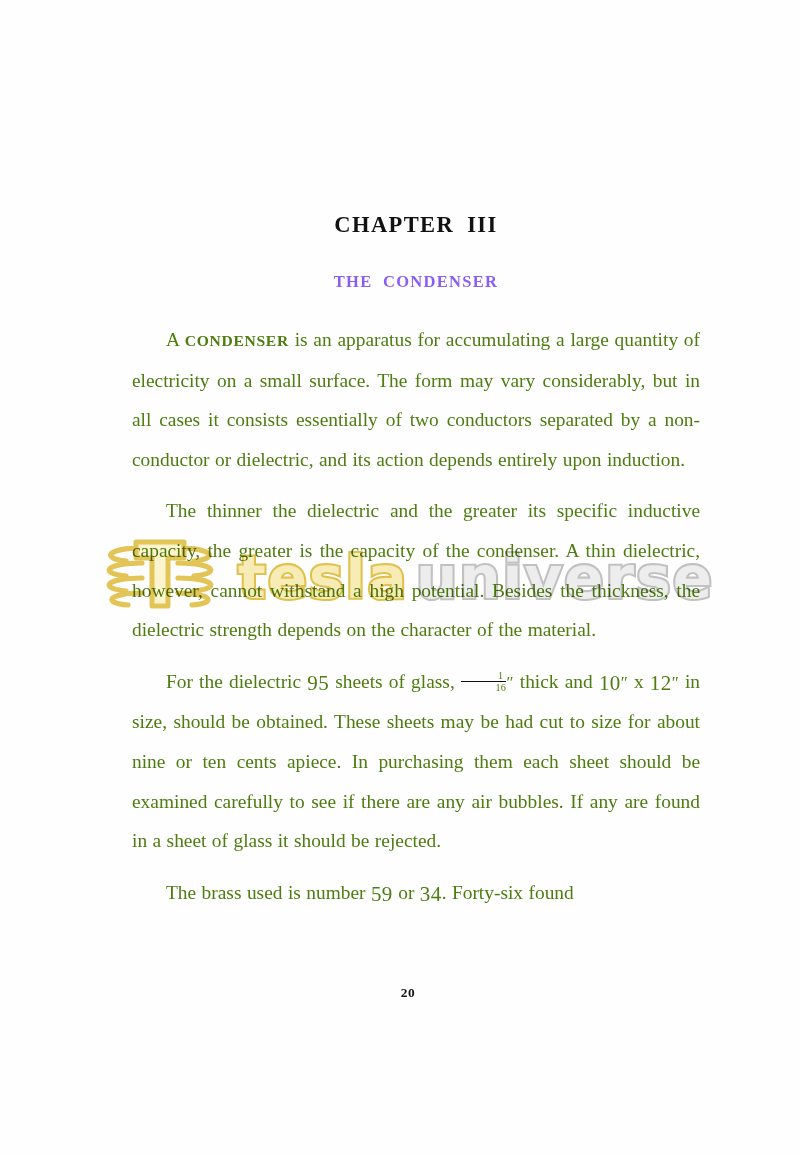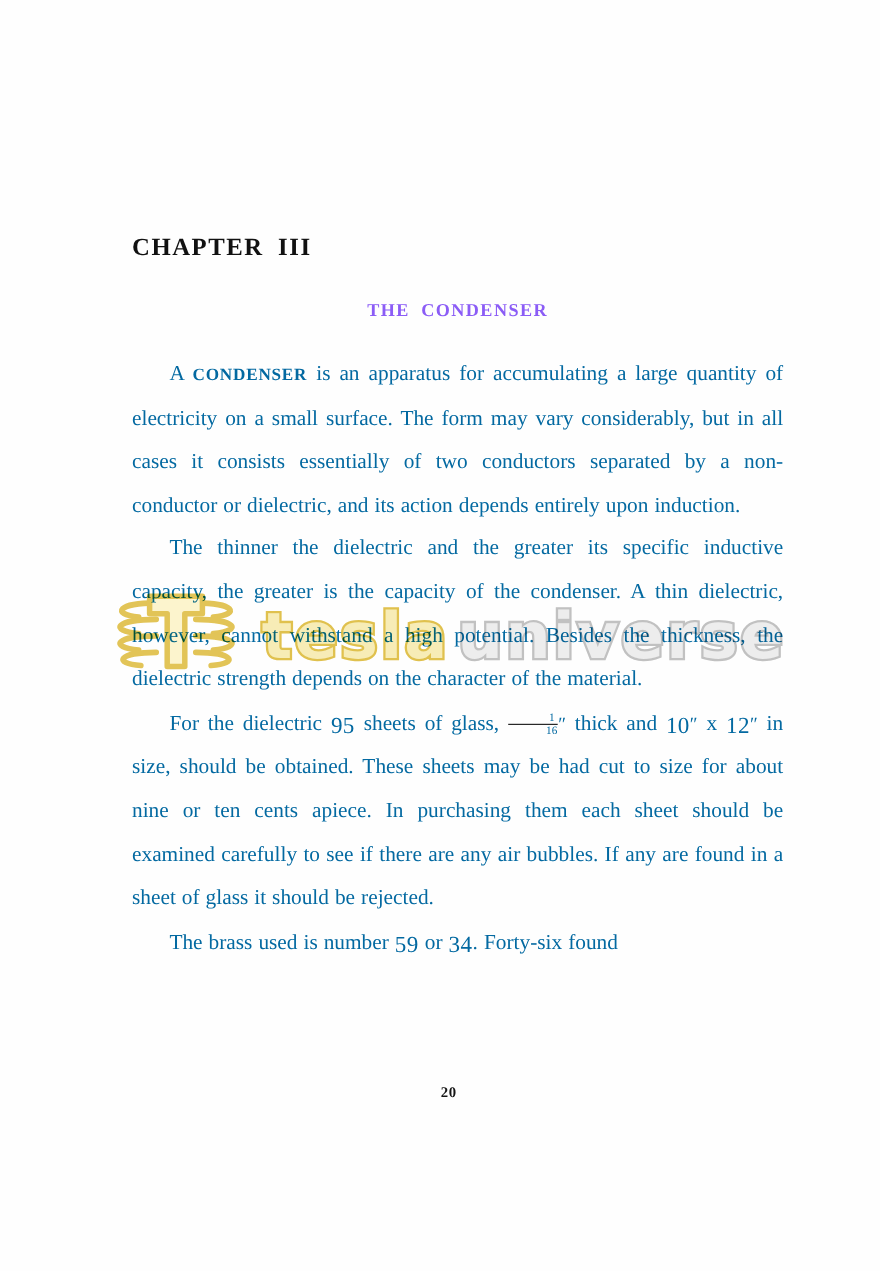"CHAPTER III" .chapter-head { text-align: left -> center }
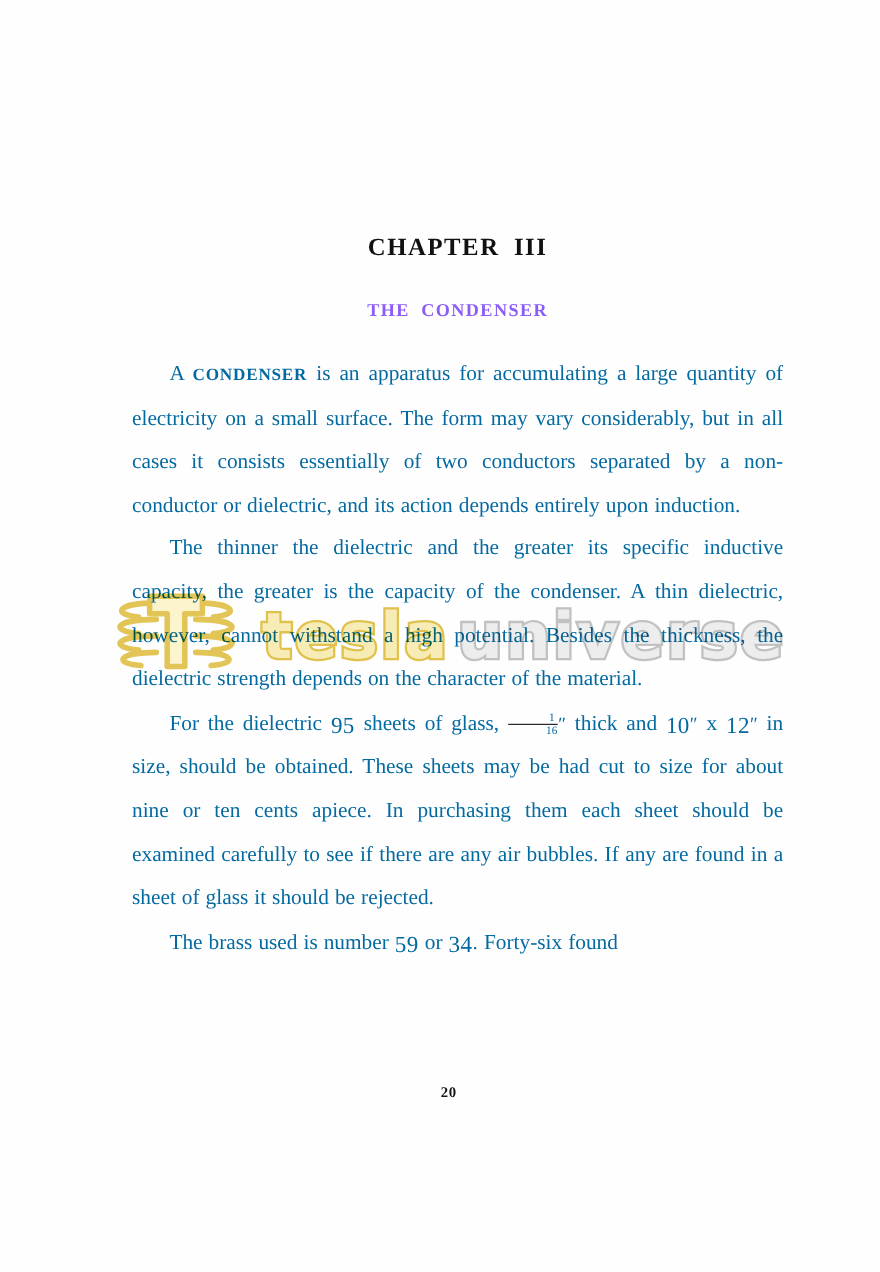"A CONDENSER is an apparatus" p.body { color: #0369a1 -> #4d7c0f; margin: 0 -> 12px }
